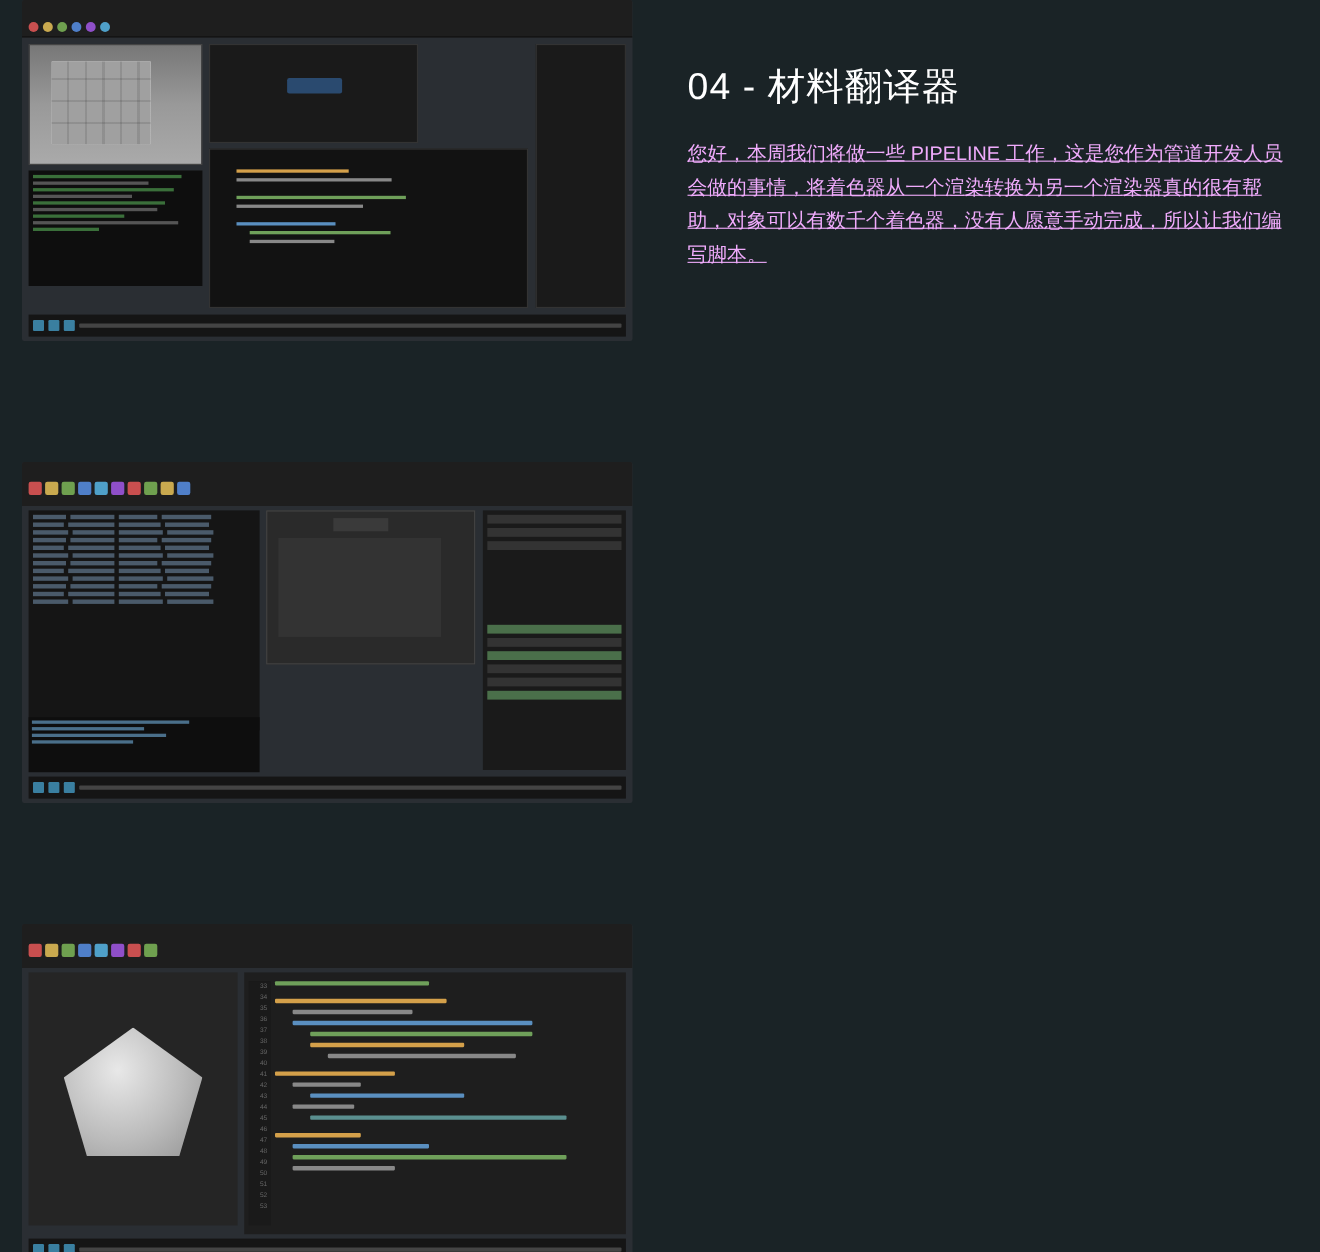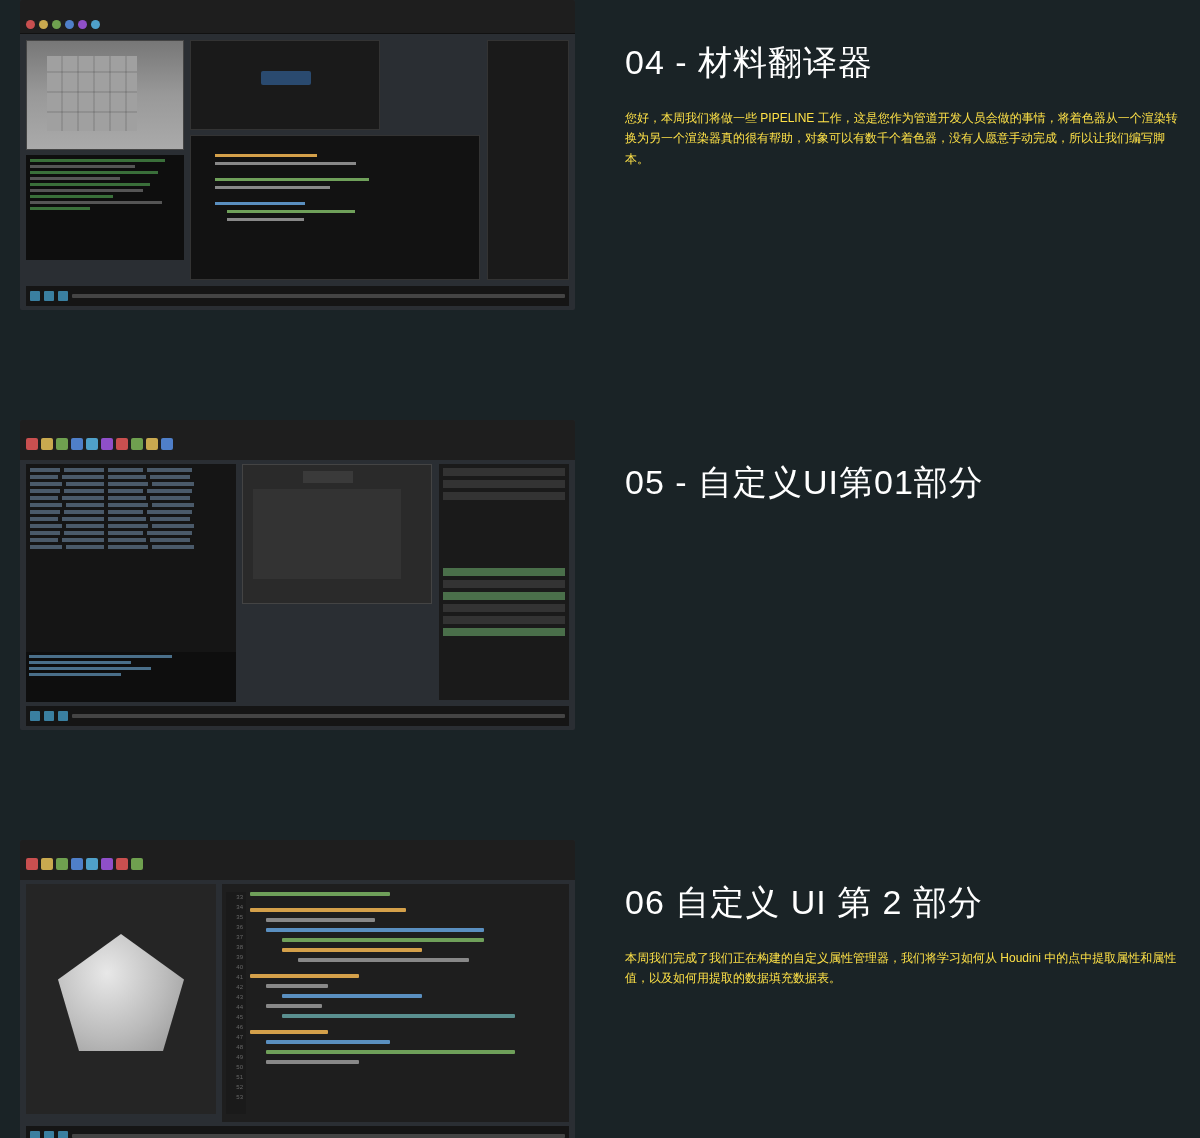"04 - 材料翻译器" .text { padding-top: 40px -> 56px }
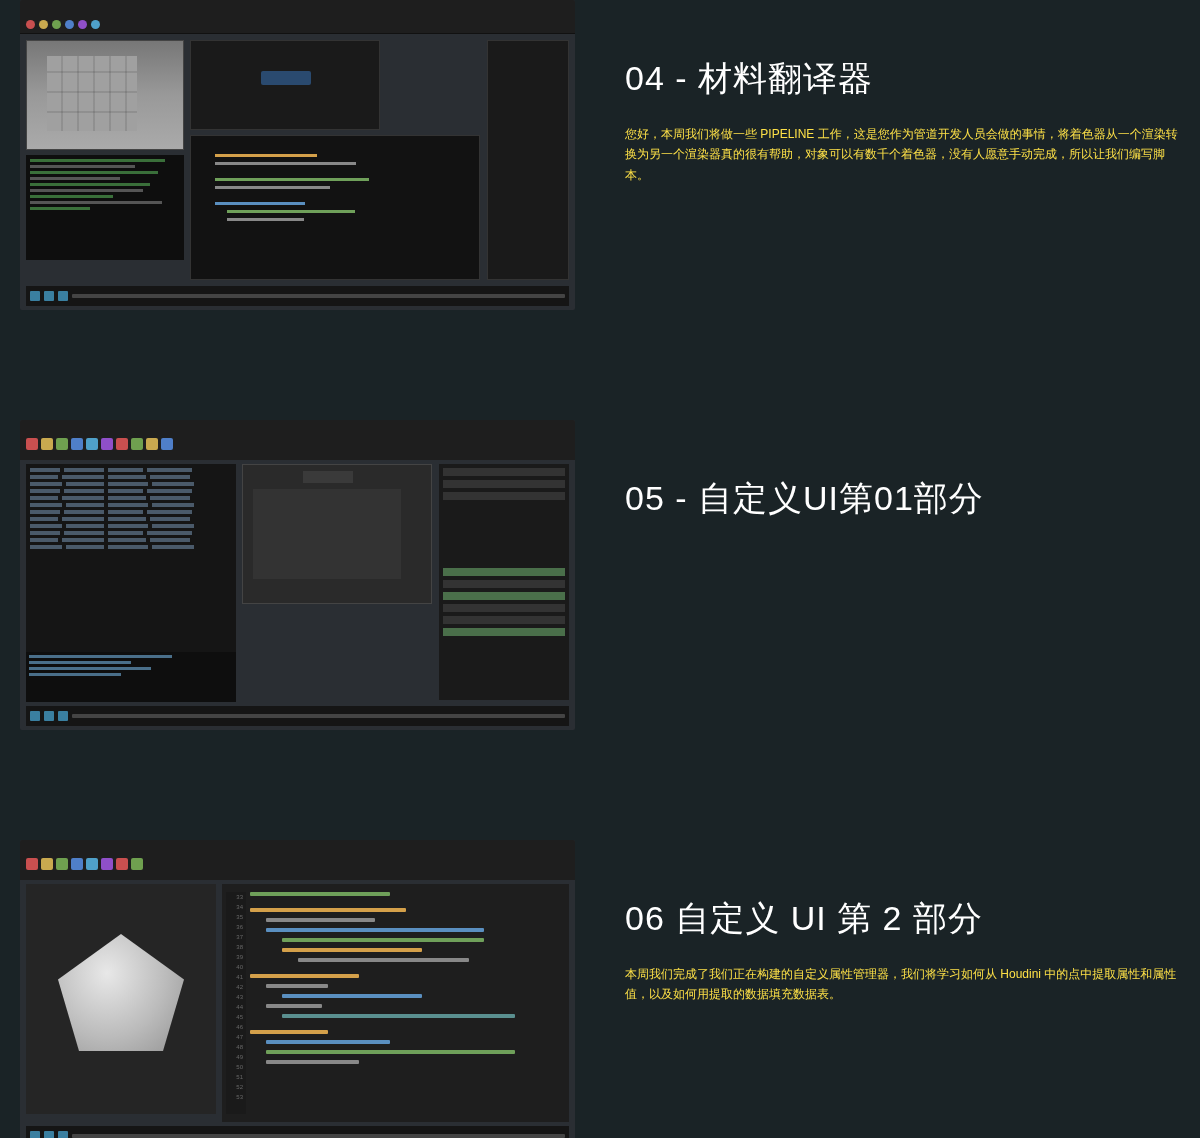"您好，本周我们将做一些 PIPELINE" .text p { color: #fde047 -> #f0abfc; font-size: 12px -> 18px; text-decoration: none -> underline }
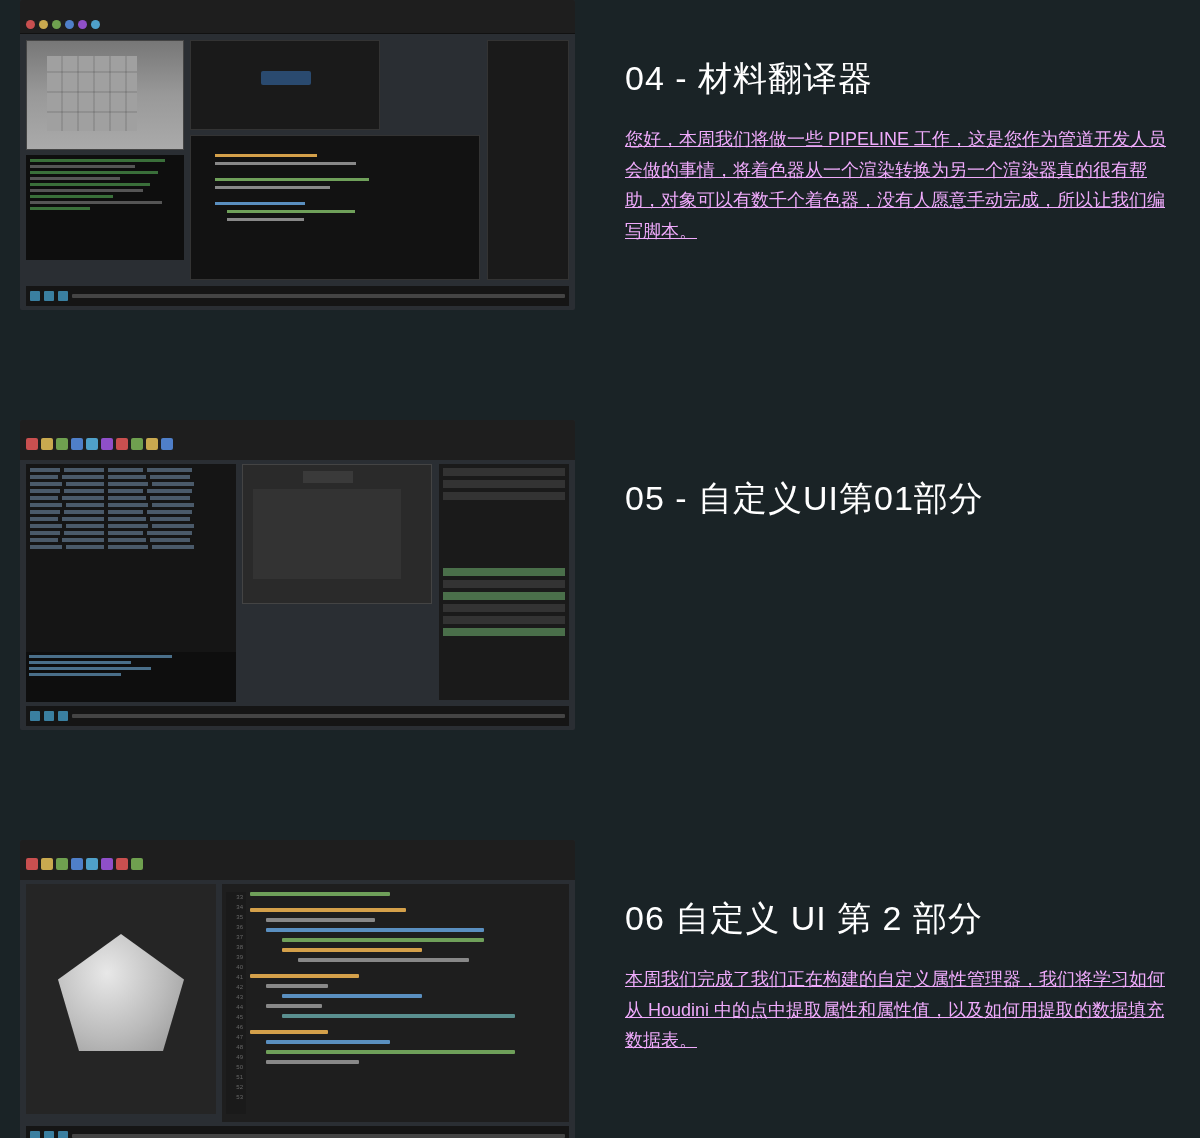"05 - 自定义UI第01部分" h2 { html: <h2>05 - 自定义UI第01部分</h2> -> none }
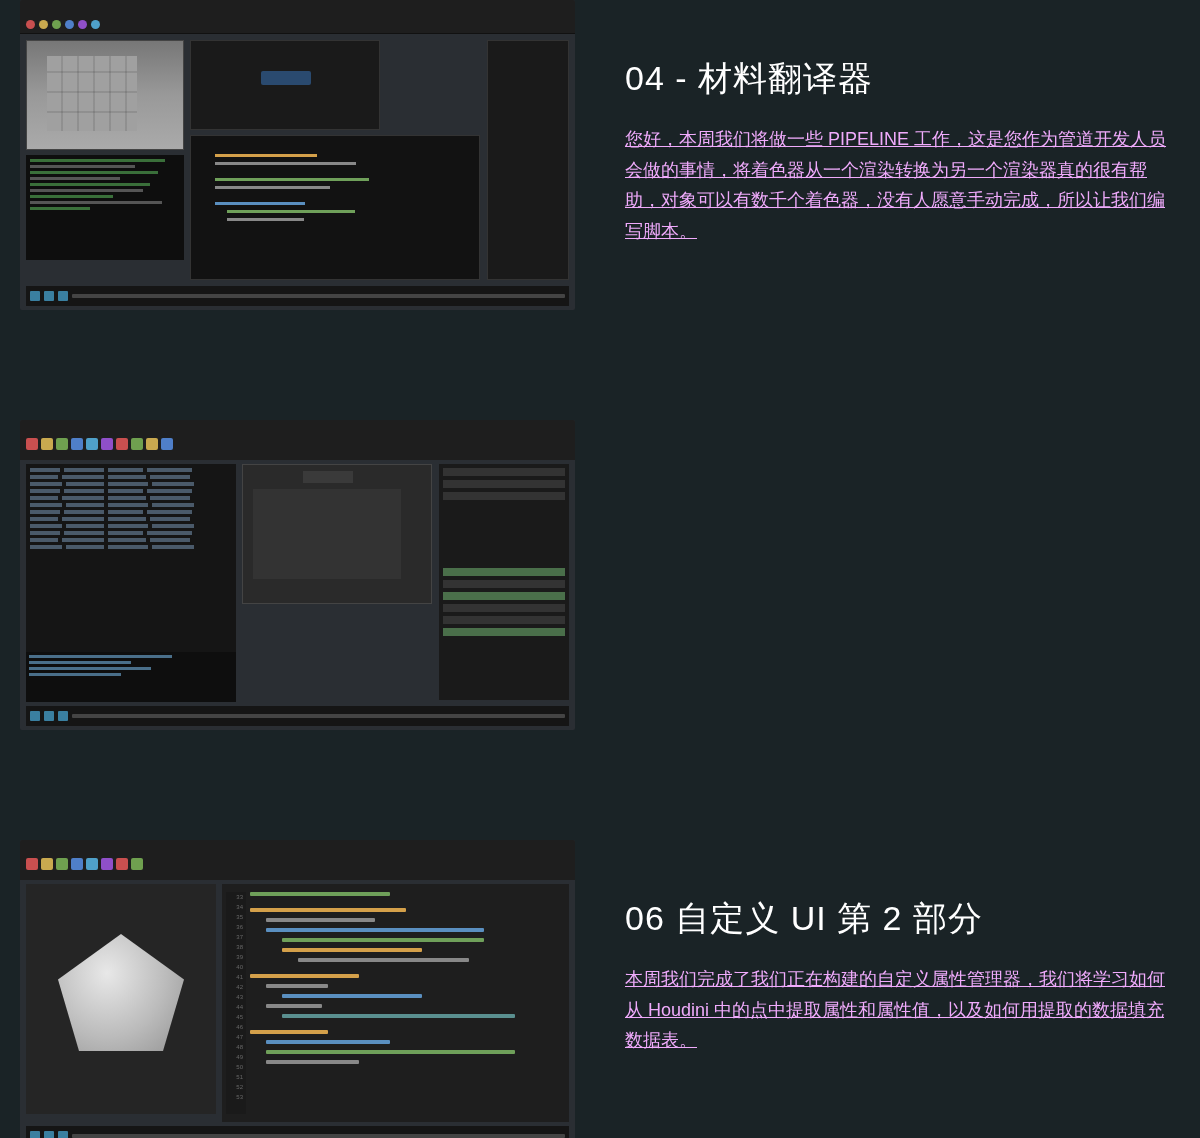"06 自定义 UI 第 2" div.text { html: <div> <h2>06 自定义 UI 第 2 部分</h2> <p>本周我们完成了我们正在构建的自定义属性管理器，我们将学习如何从 Houdini 中的点中提取属性和属性值，以及如何用提取的数据填充数据表。</p> </div> -> none }
